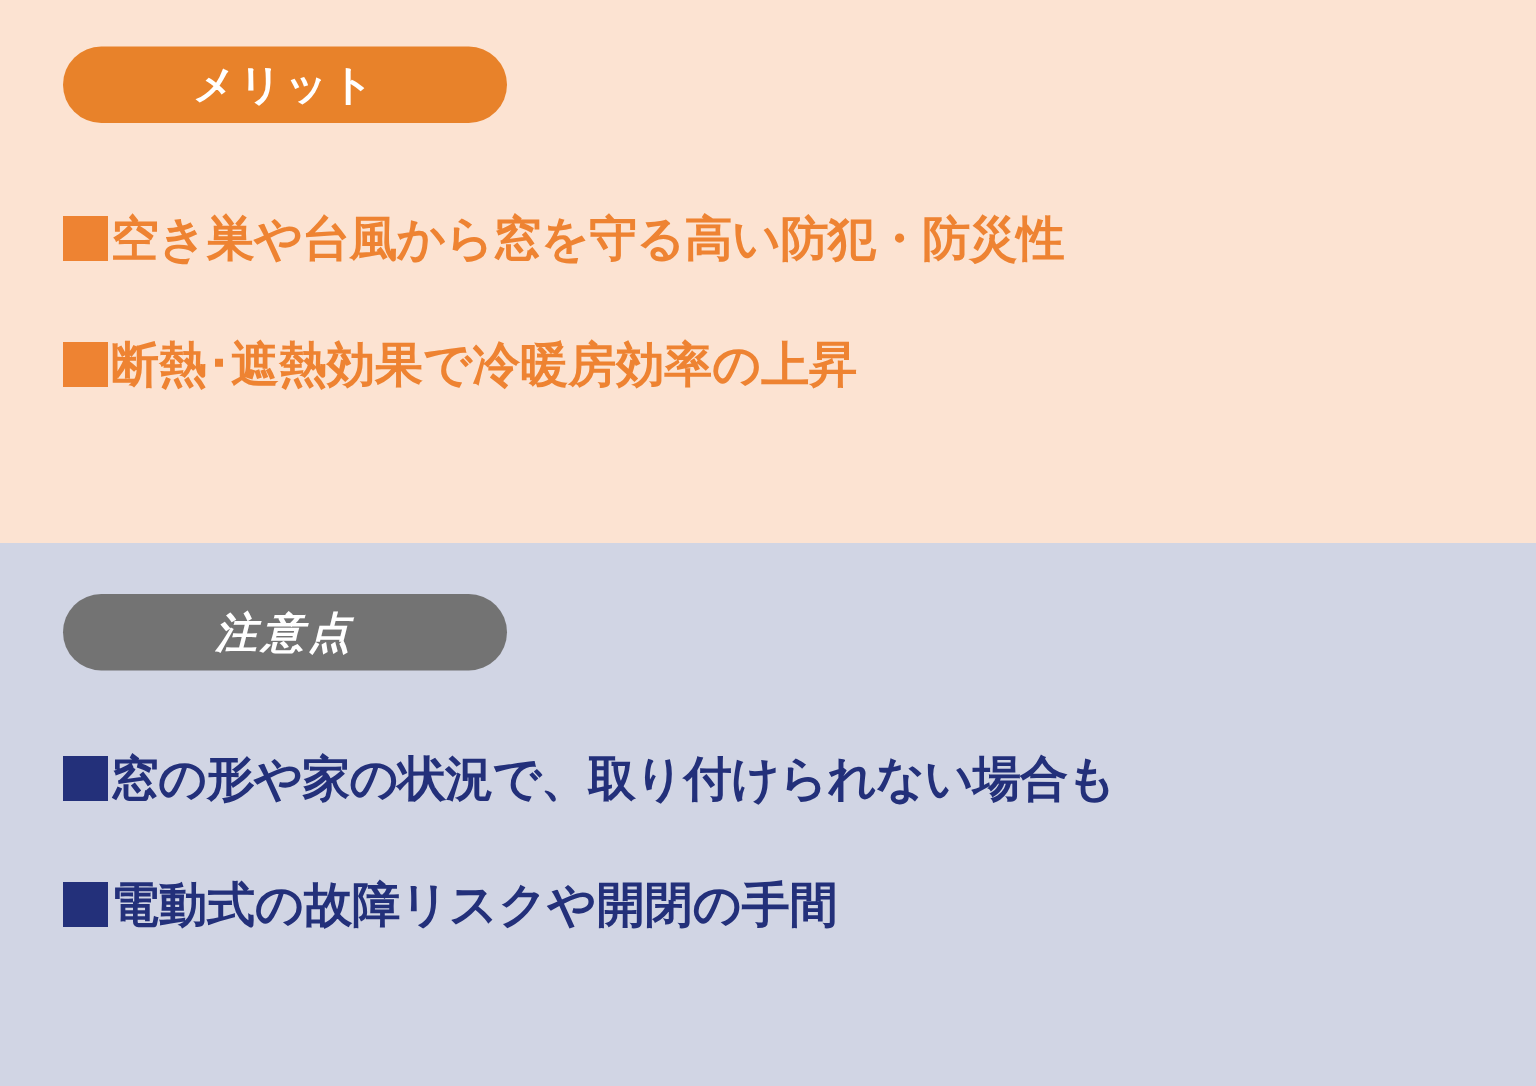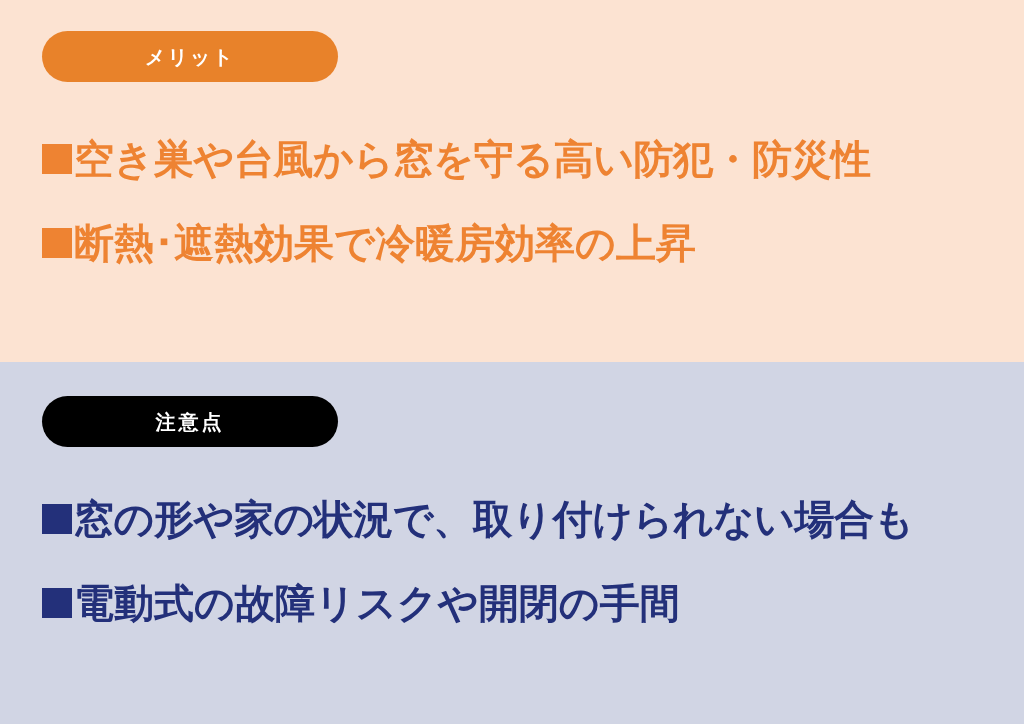"メリット" .pill-label { font-size: 20px -> 28px }
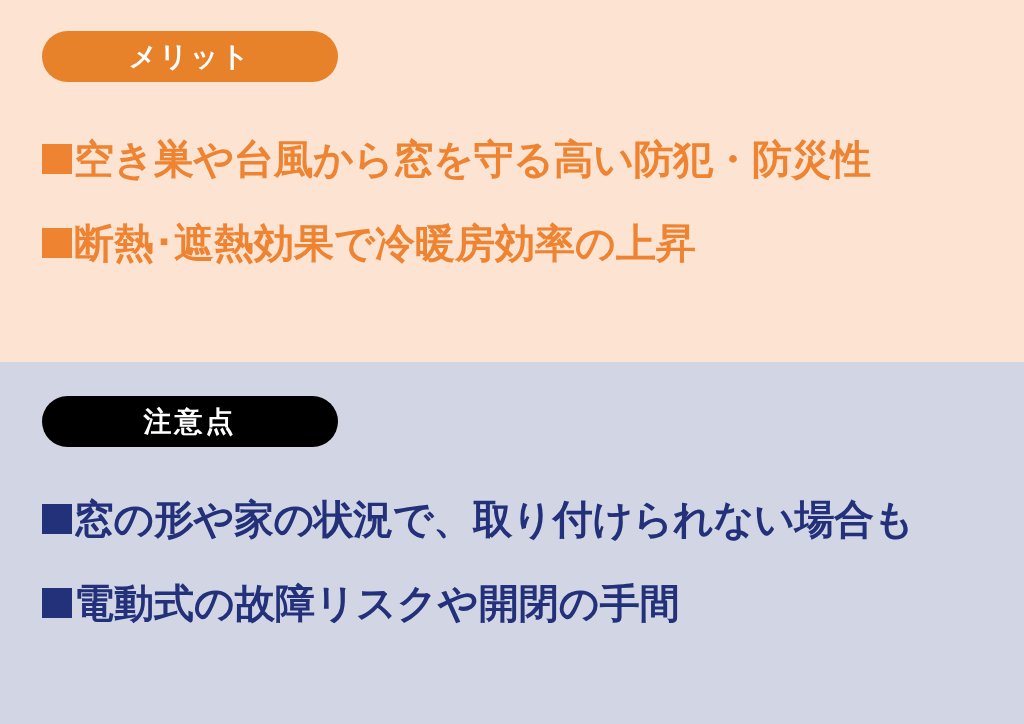"空き巣や台風から窓を守る高い防犯・防災性" .line-text { font-size: 40px -> 32px }
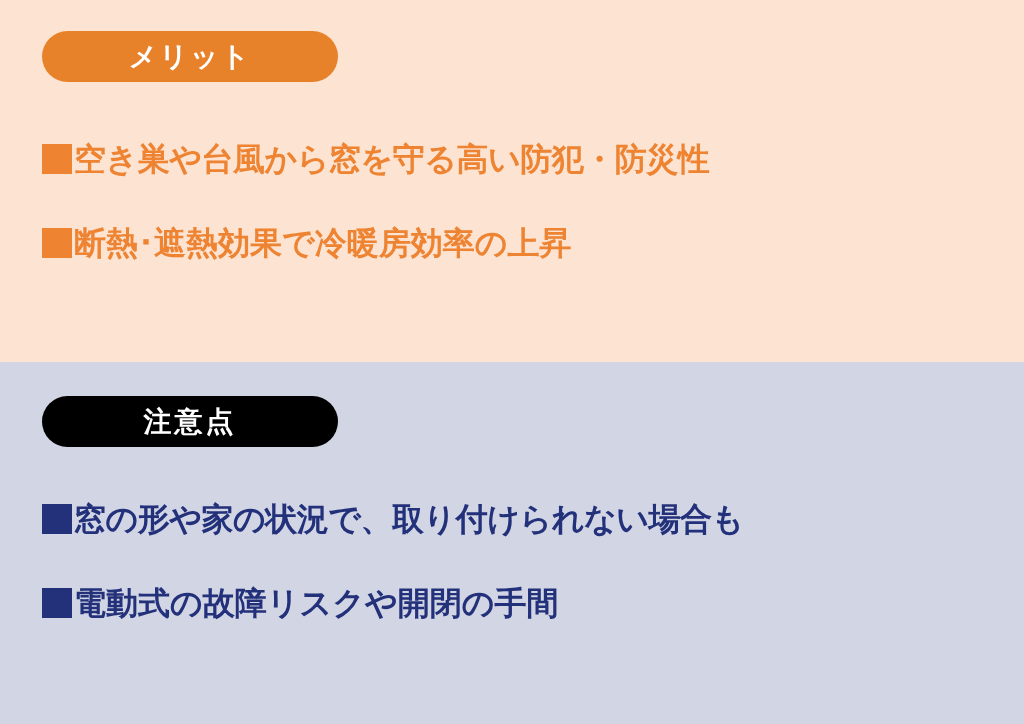"注意点" .pill-caution { background: #000000 -> #737373; font-style: none -> italic }
